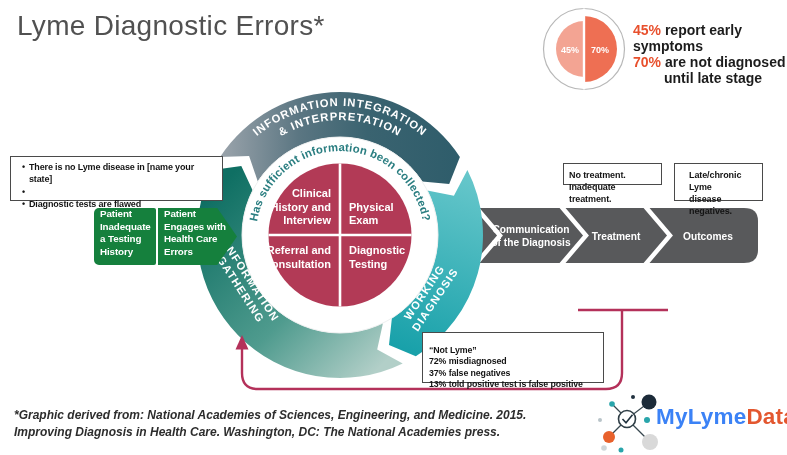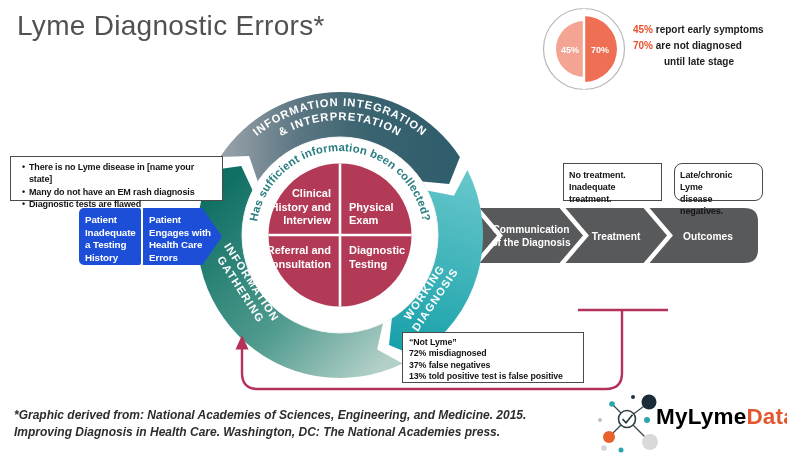"45% report early symptoms" .stats { font-size: 10px -> 14px }
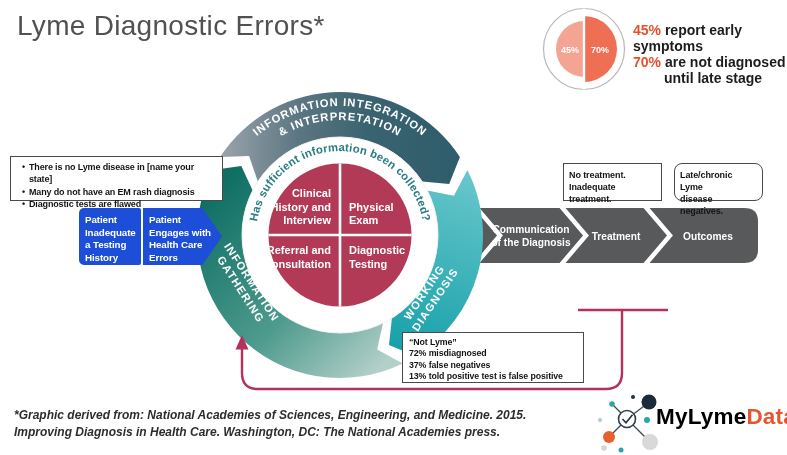"No treatment." .treat-box { height: 38px -> 22px }
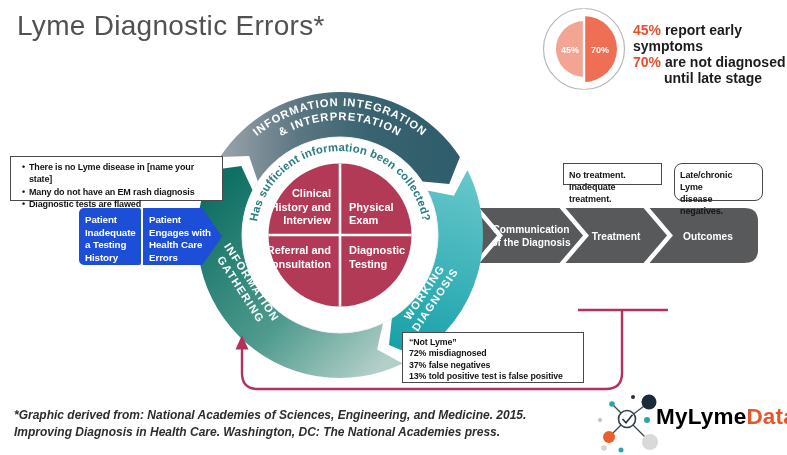"Late/chronic Lyme" .late-box { border-radius: 8px -> none; padding: 5px 5px -> 5px 14px }
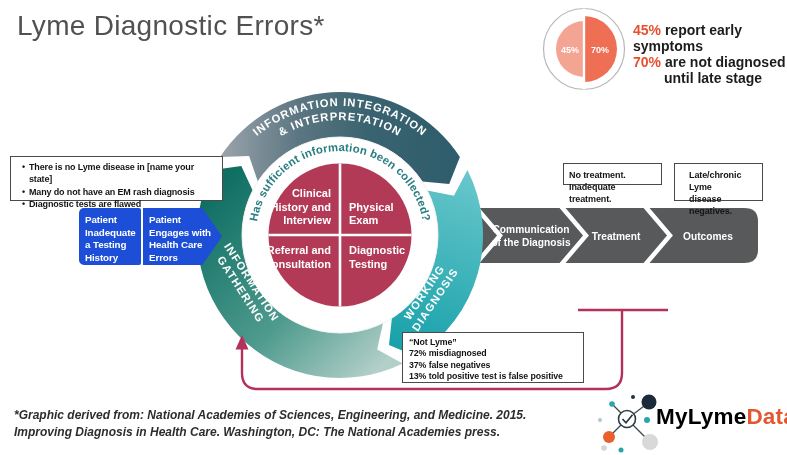"Many do not have an" span { html: <span>Many do not have an EM rash diagnosis</span> -> none }
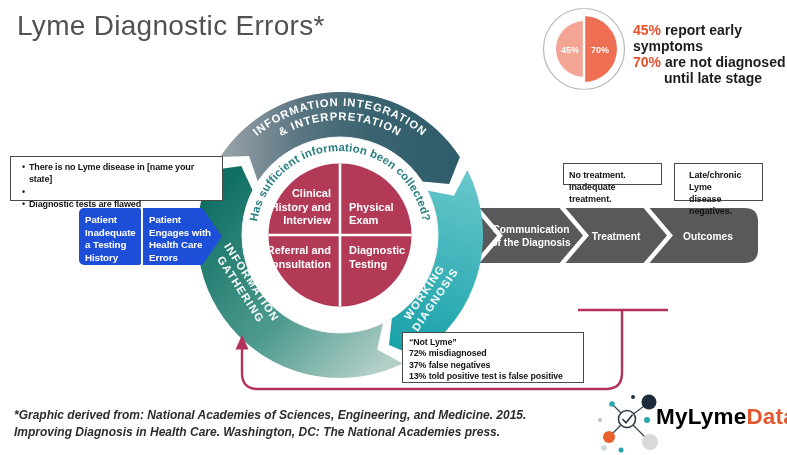"Patient" .pstep { background: #1d4ed8 -> #15803d; margin-left: none -> 15px; padding: 6px 0 0 6px -> 0 0 0 6px }
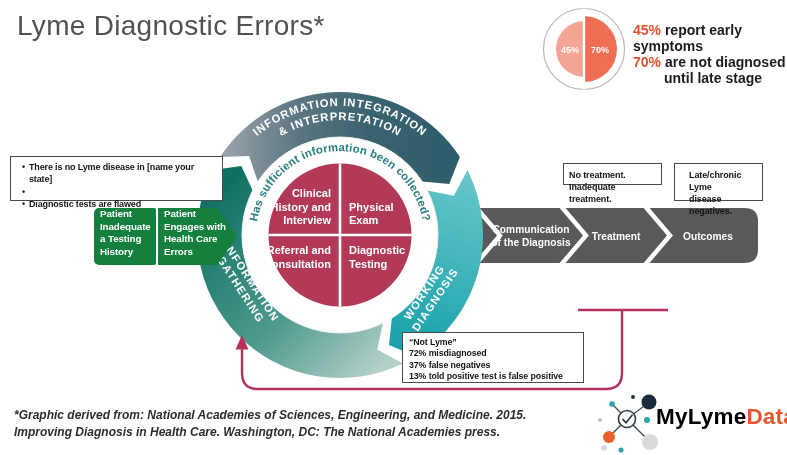"“Not Lyme”" .notlyme-box { left: 402px -> 422px; padding: 4px 6px -> 12px 6px }
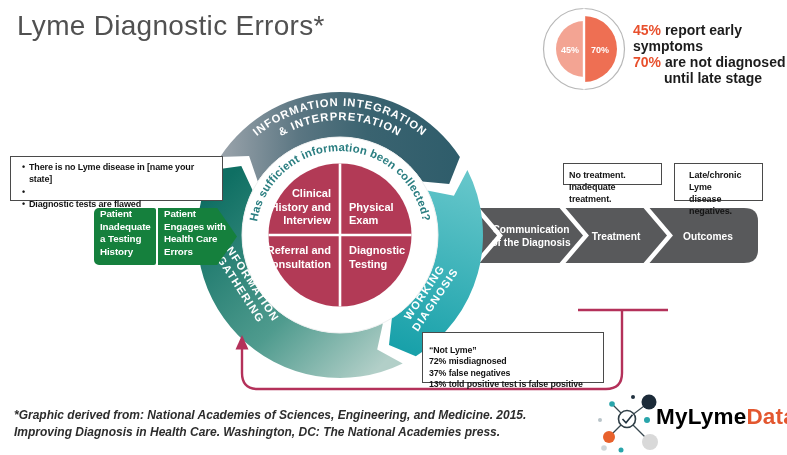"MyLyme" .logo-text .p1 { color: #000000 -> #3b82f6 }
